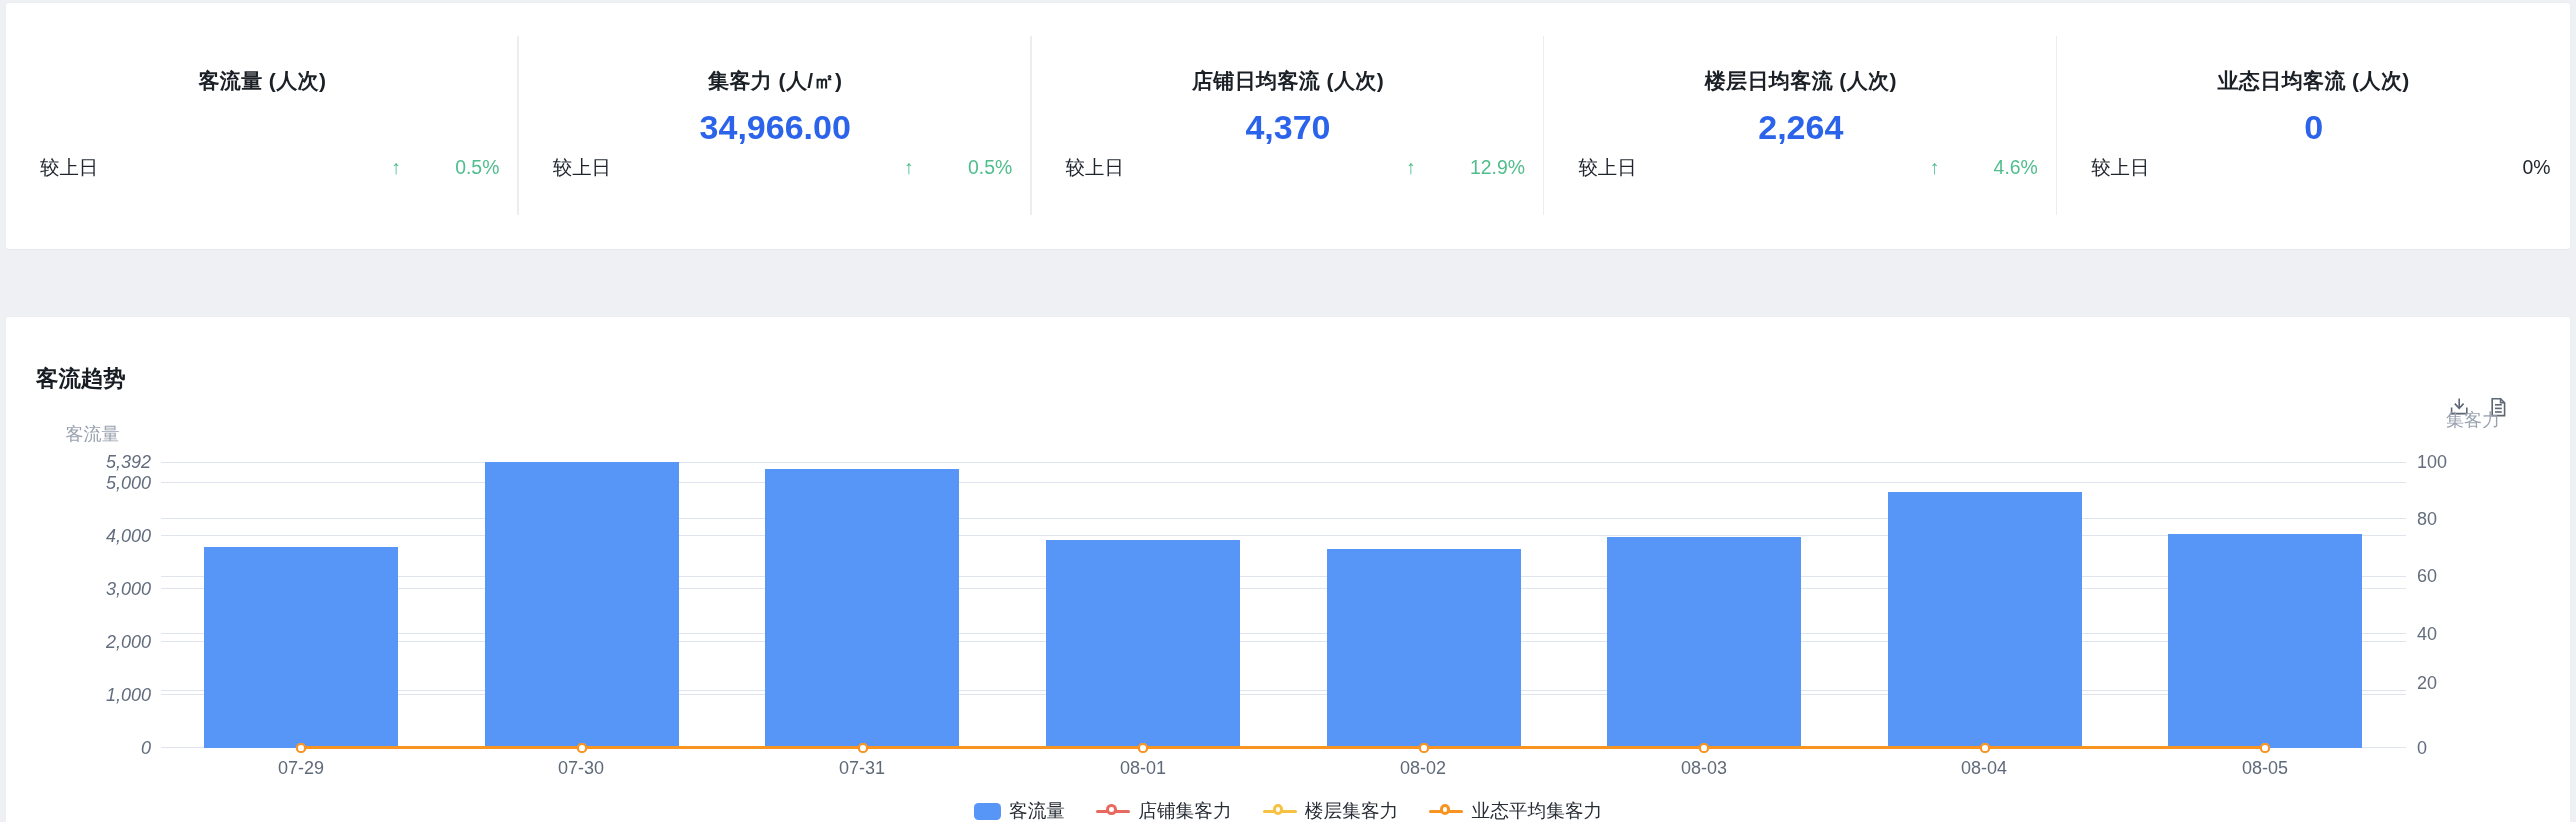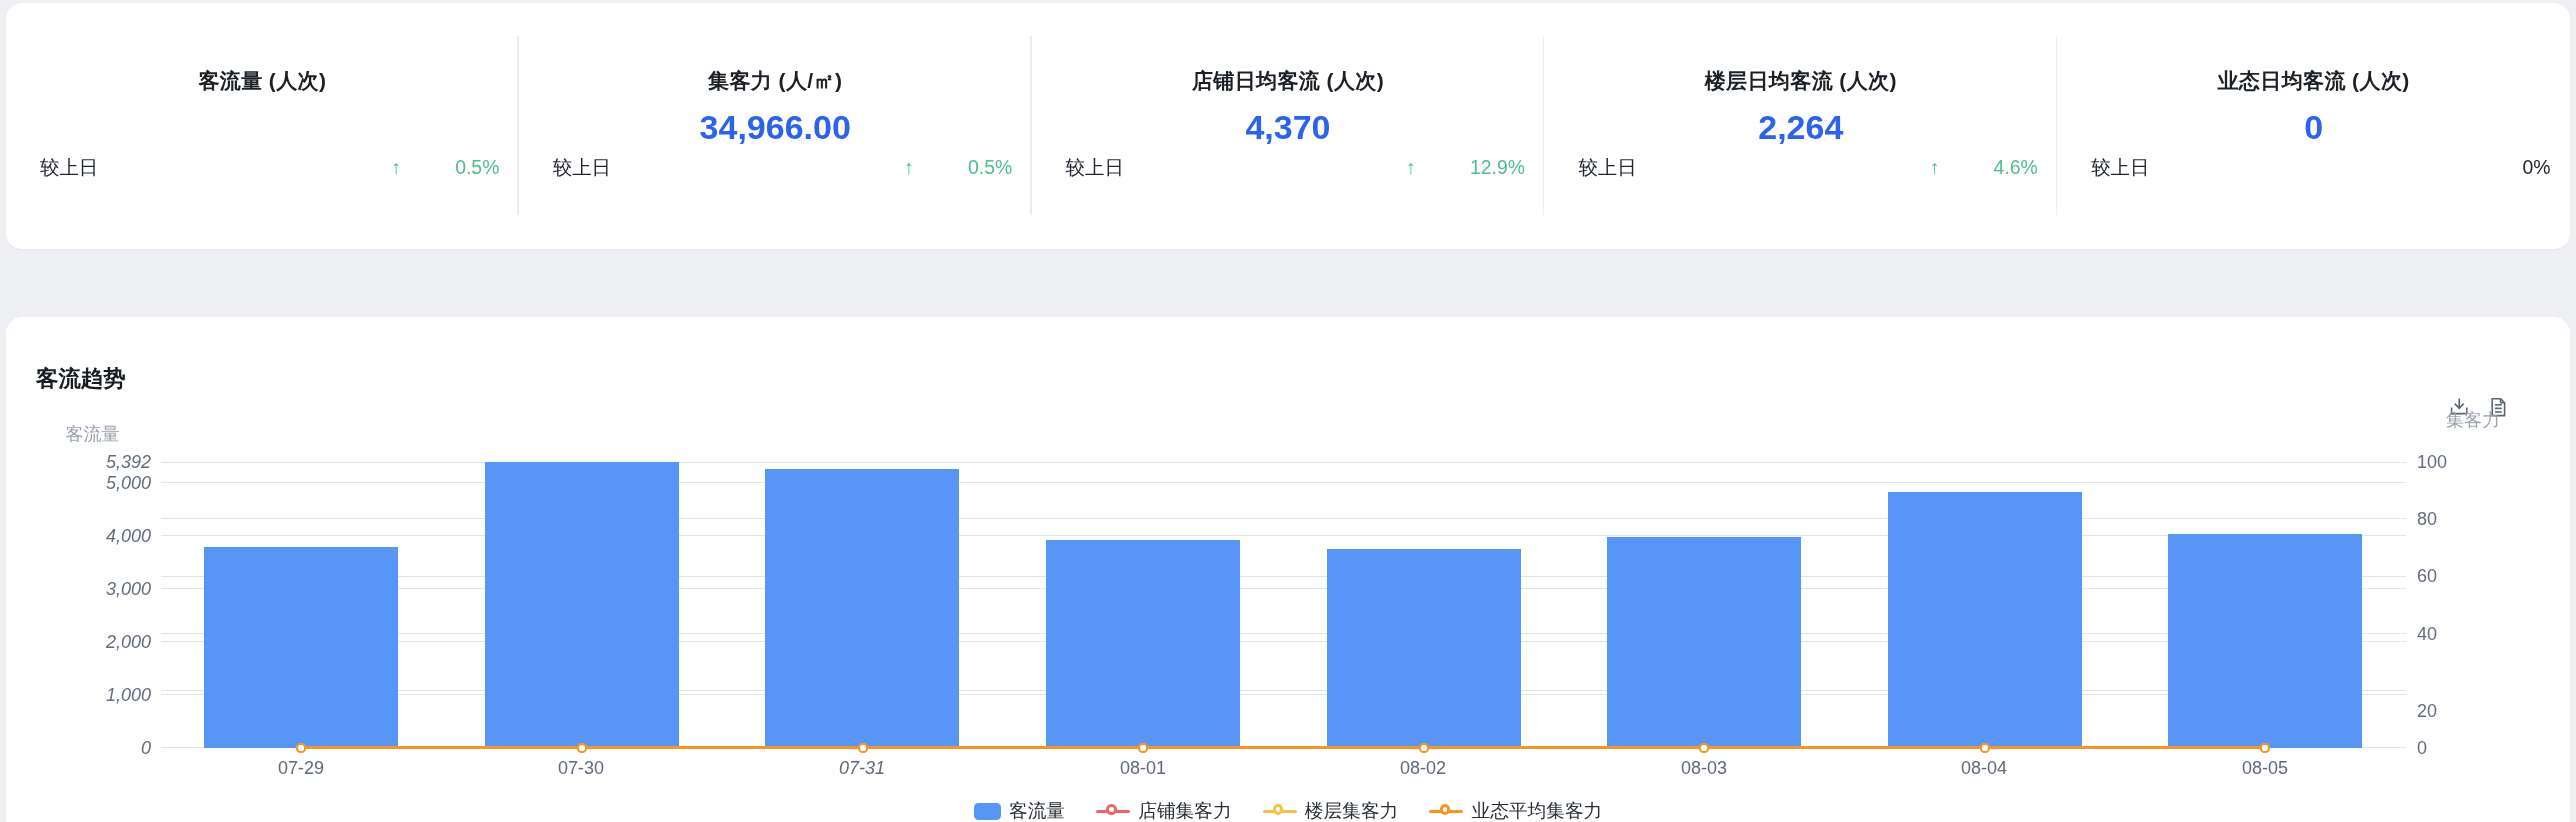"客流量 (人次)" .card { border-radius: 16px -> 3px }
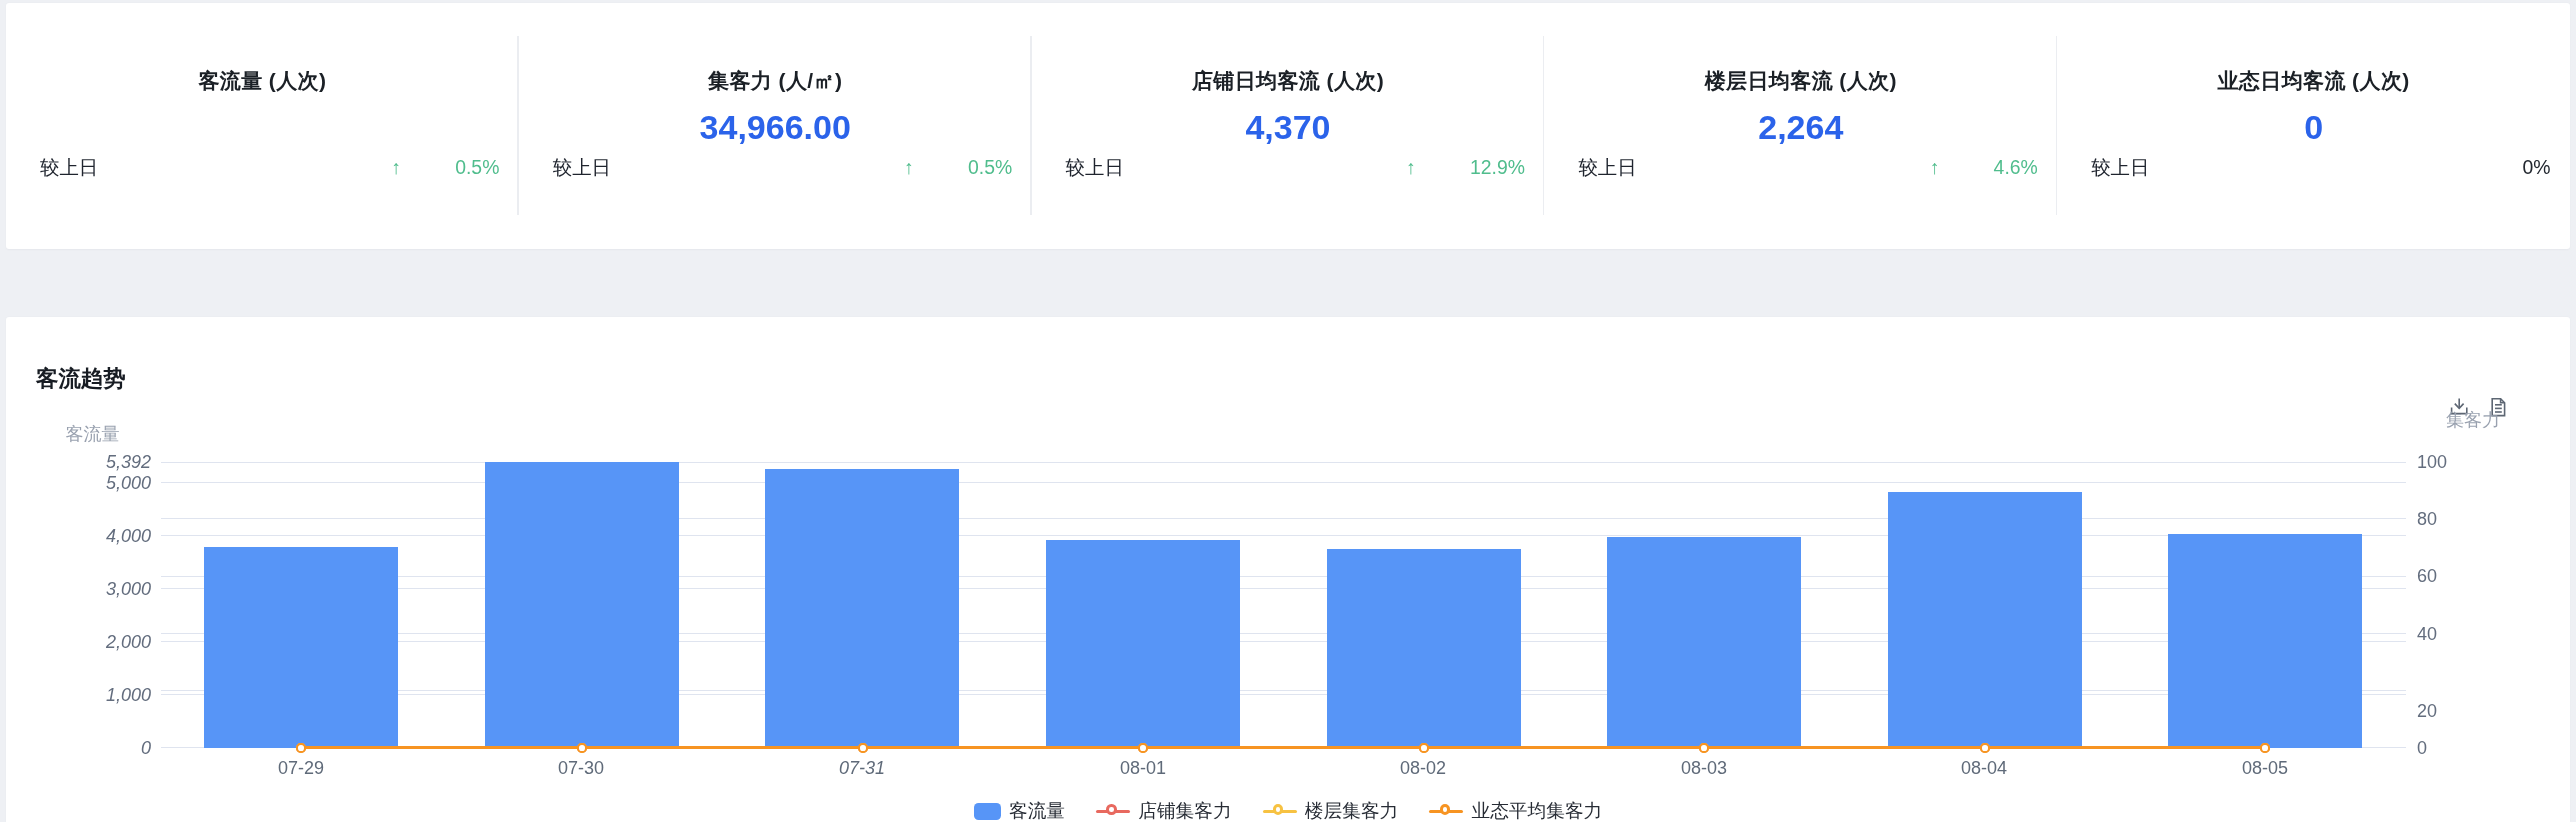"20" div.ytick { top: 384px -> 356px }
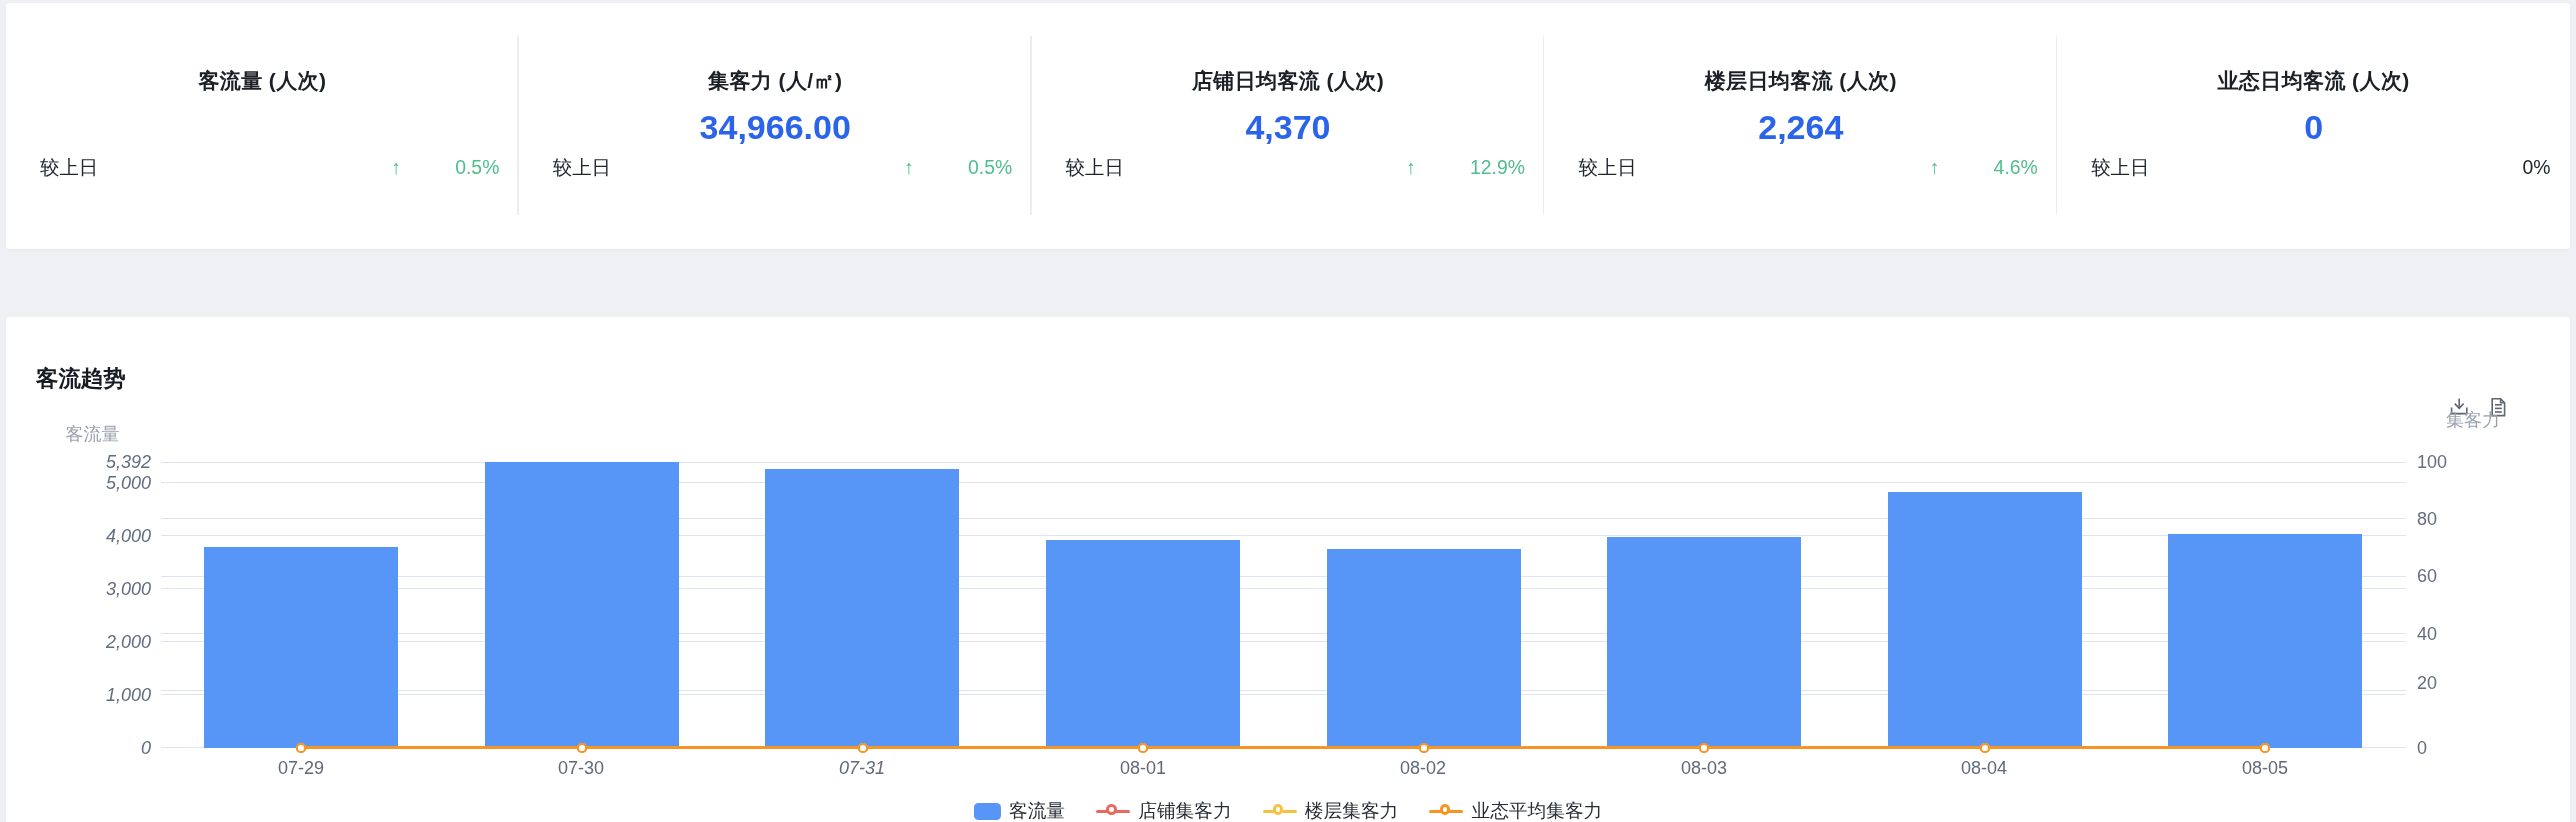"07-31" div.xtick { font-style: italic -> none }
